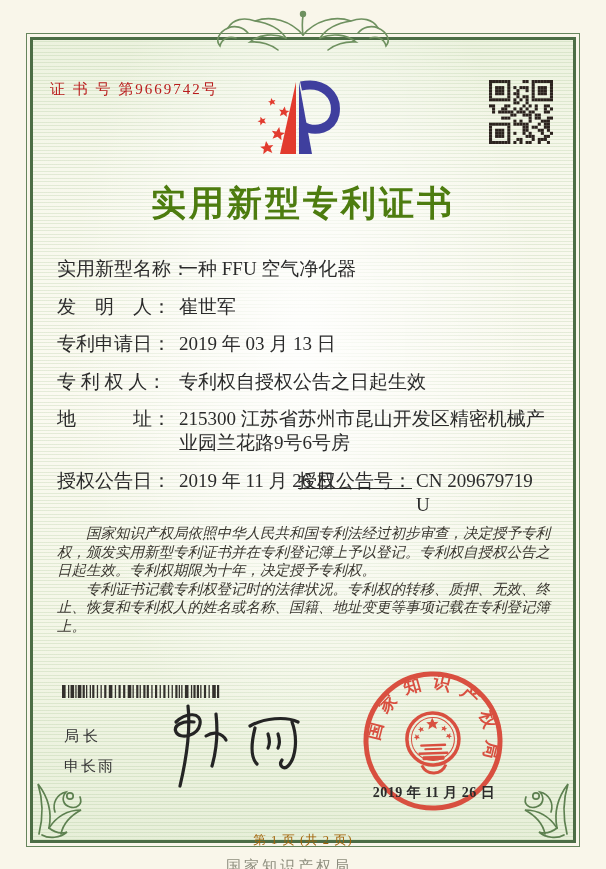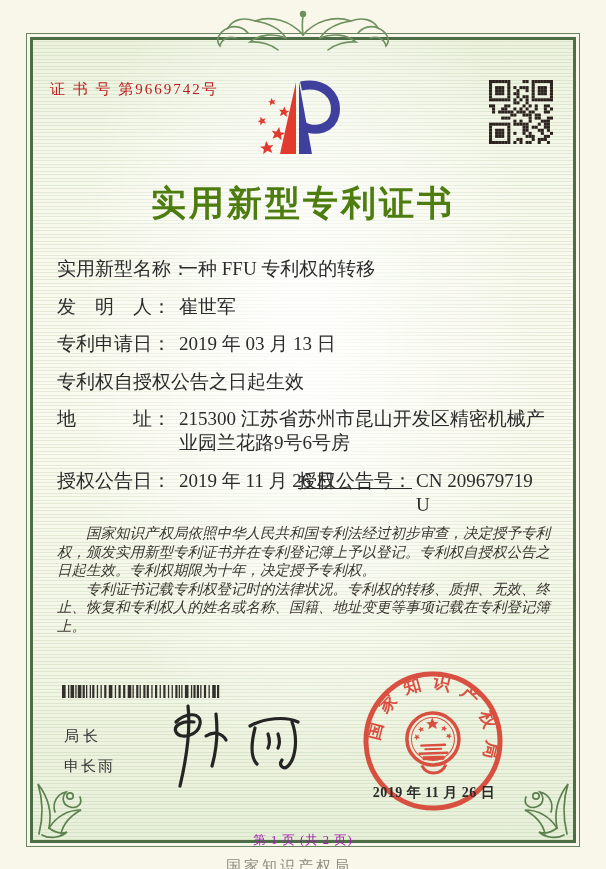"一种 FFU 专利权的转移" span.val { text: 专利权的转移 -> 空气净化器 }
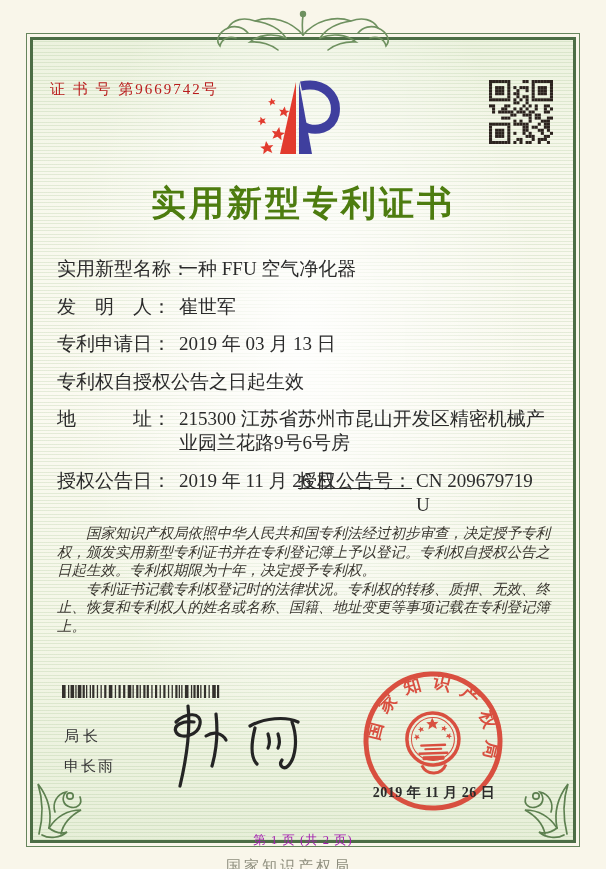"专 利 权 人：" span.lbl { html: none -> <span>专 利 权 人：</span> }
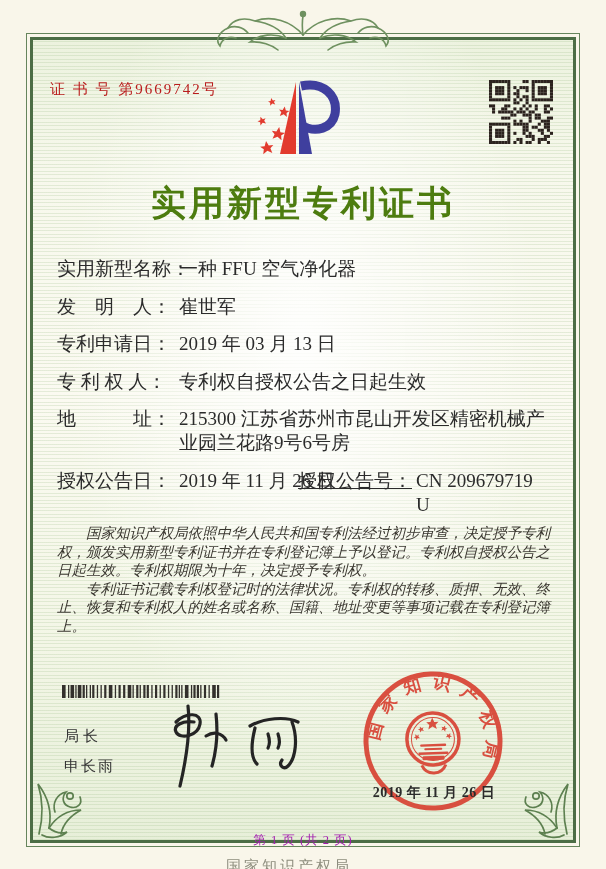"第 1 页 (共 2" .page-footer { color: #a21caf -> #a16207 }
